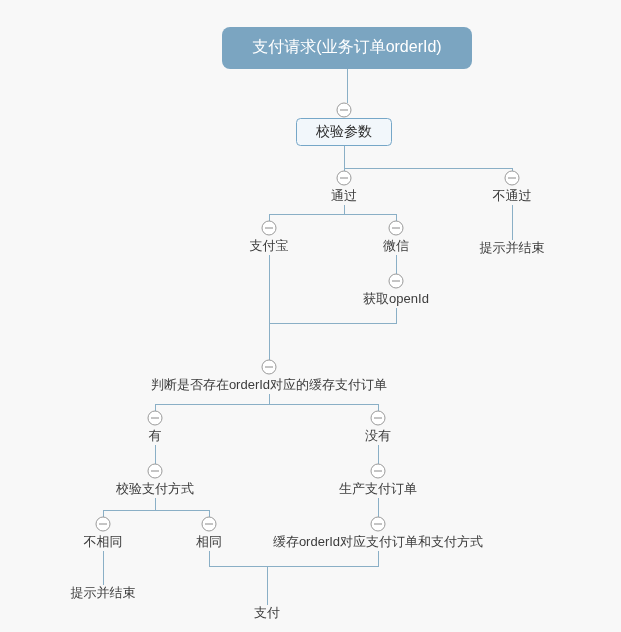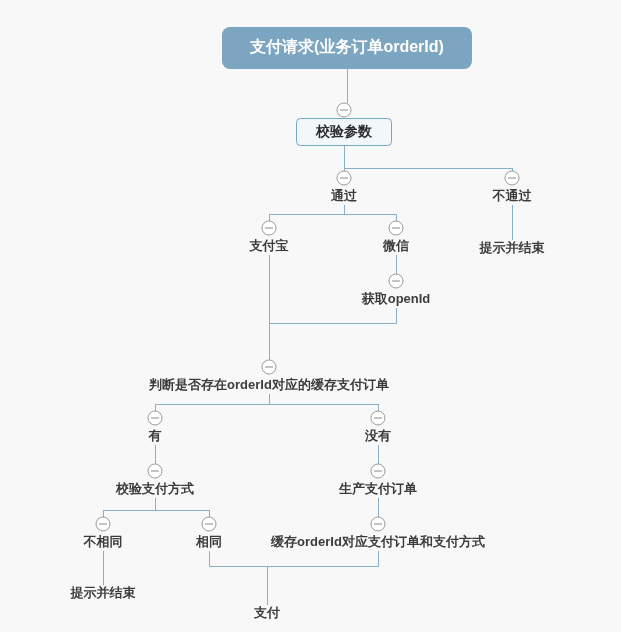"支付请求(业务订单orderId)" #chart-root { font-weight: bold -> none }
